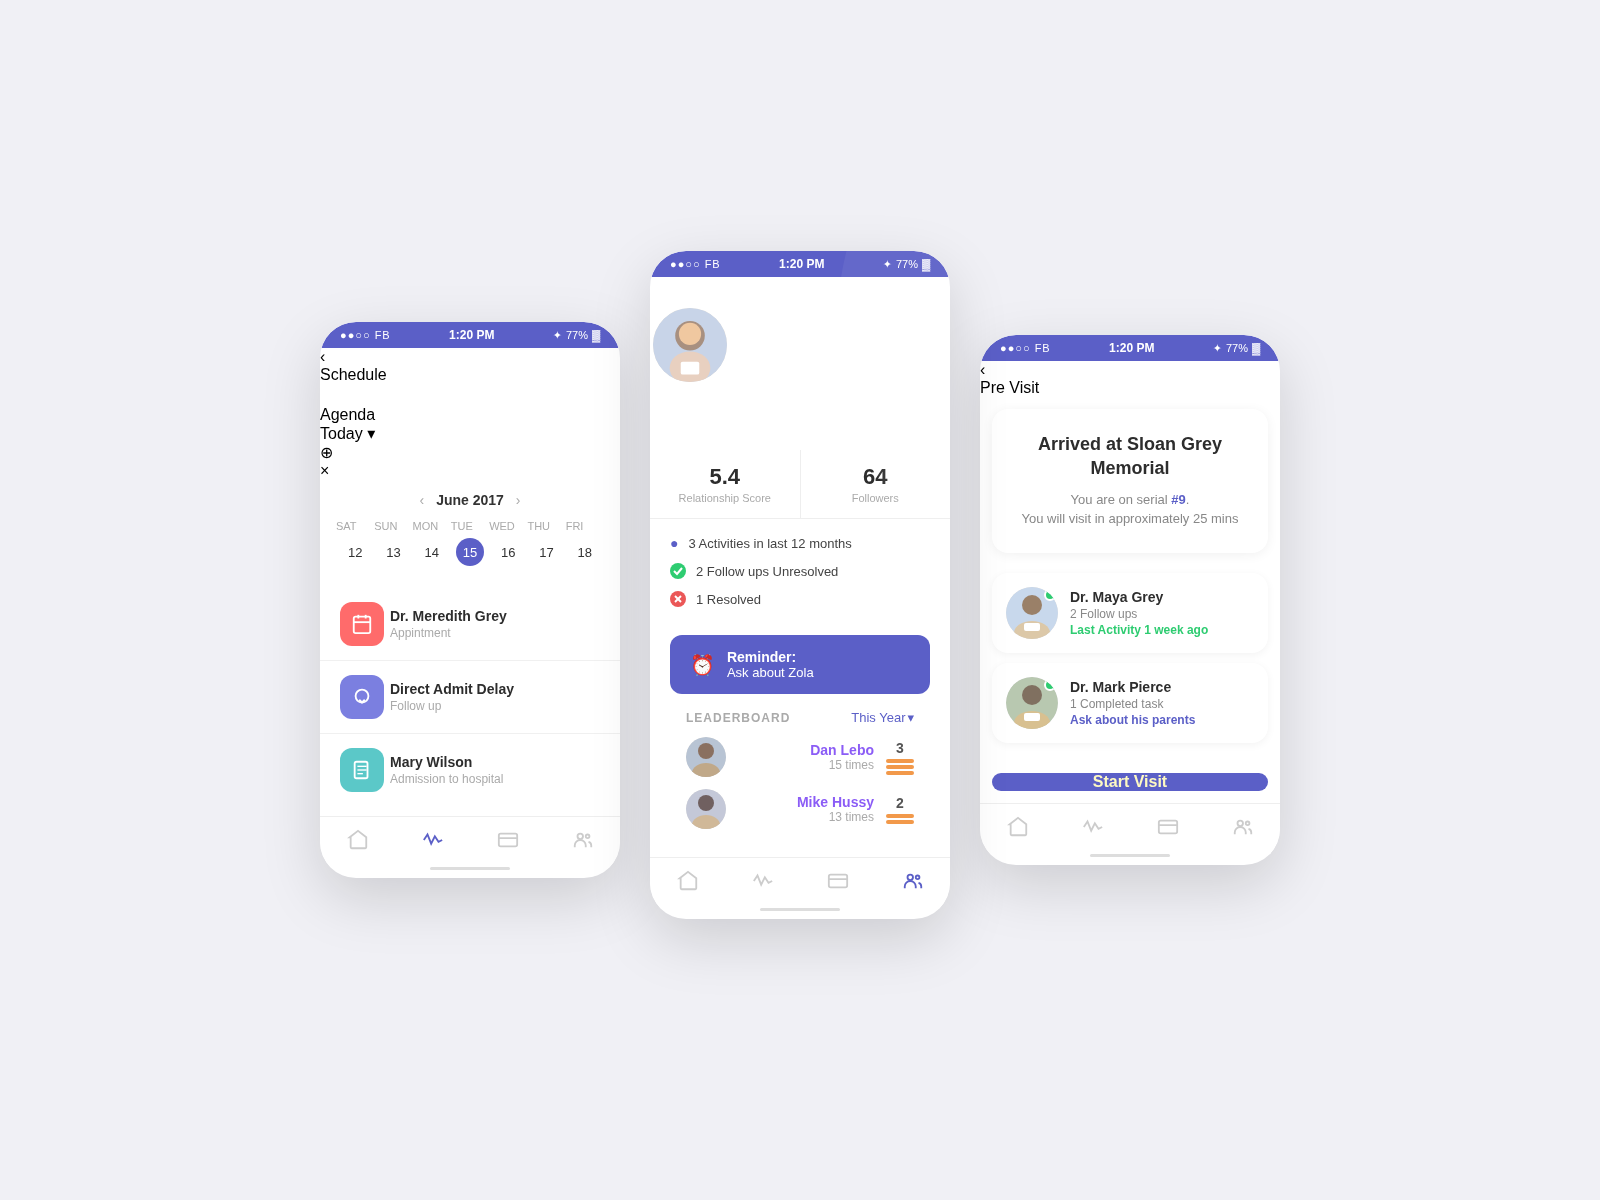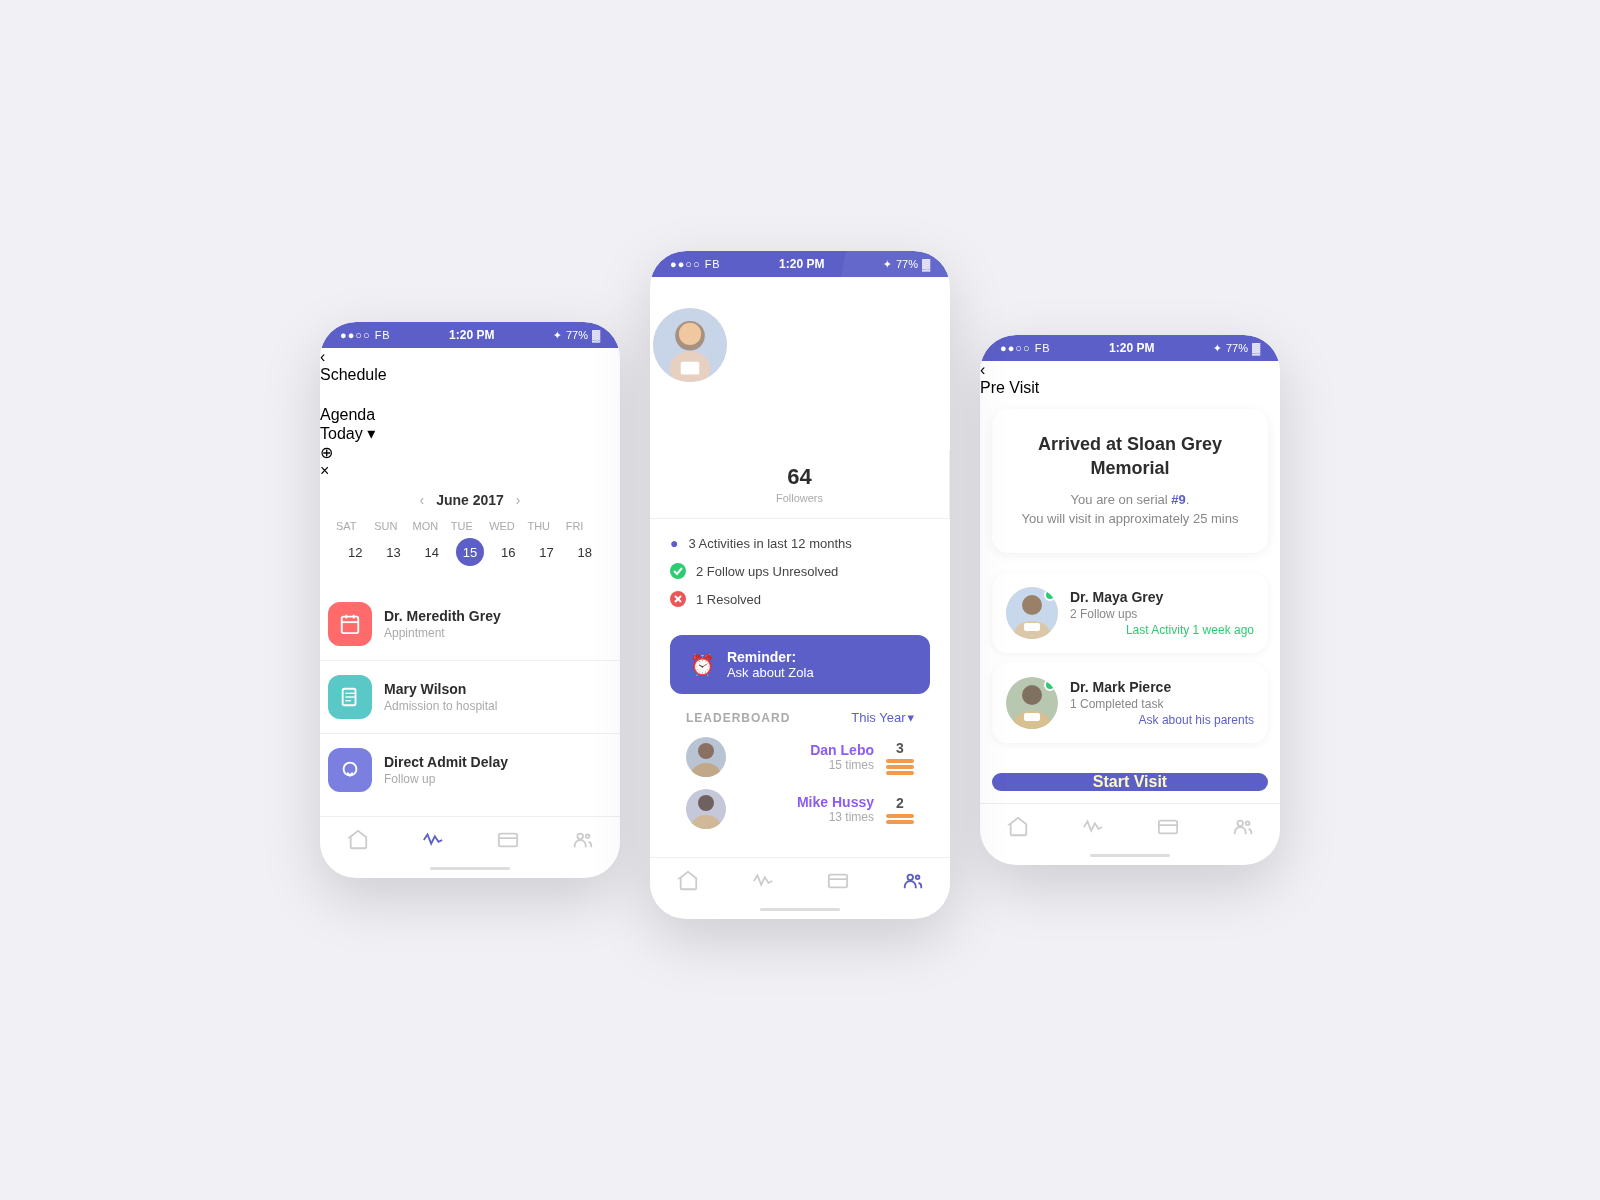"5.4" div.stat-item { html: none -> <div> <div>5.4</div> <div>Relationship Score</div> </div> }
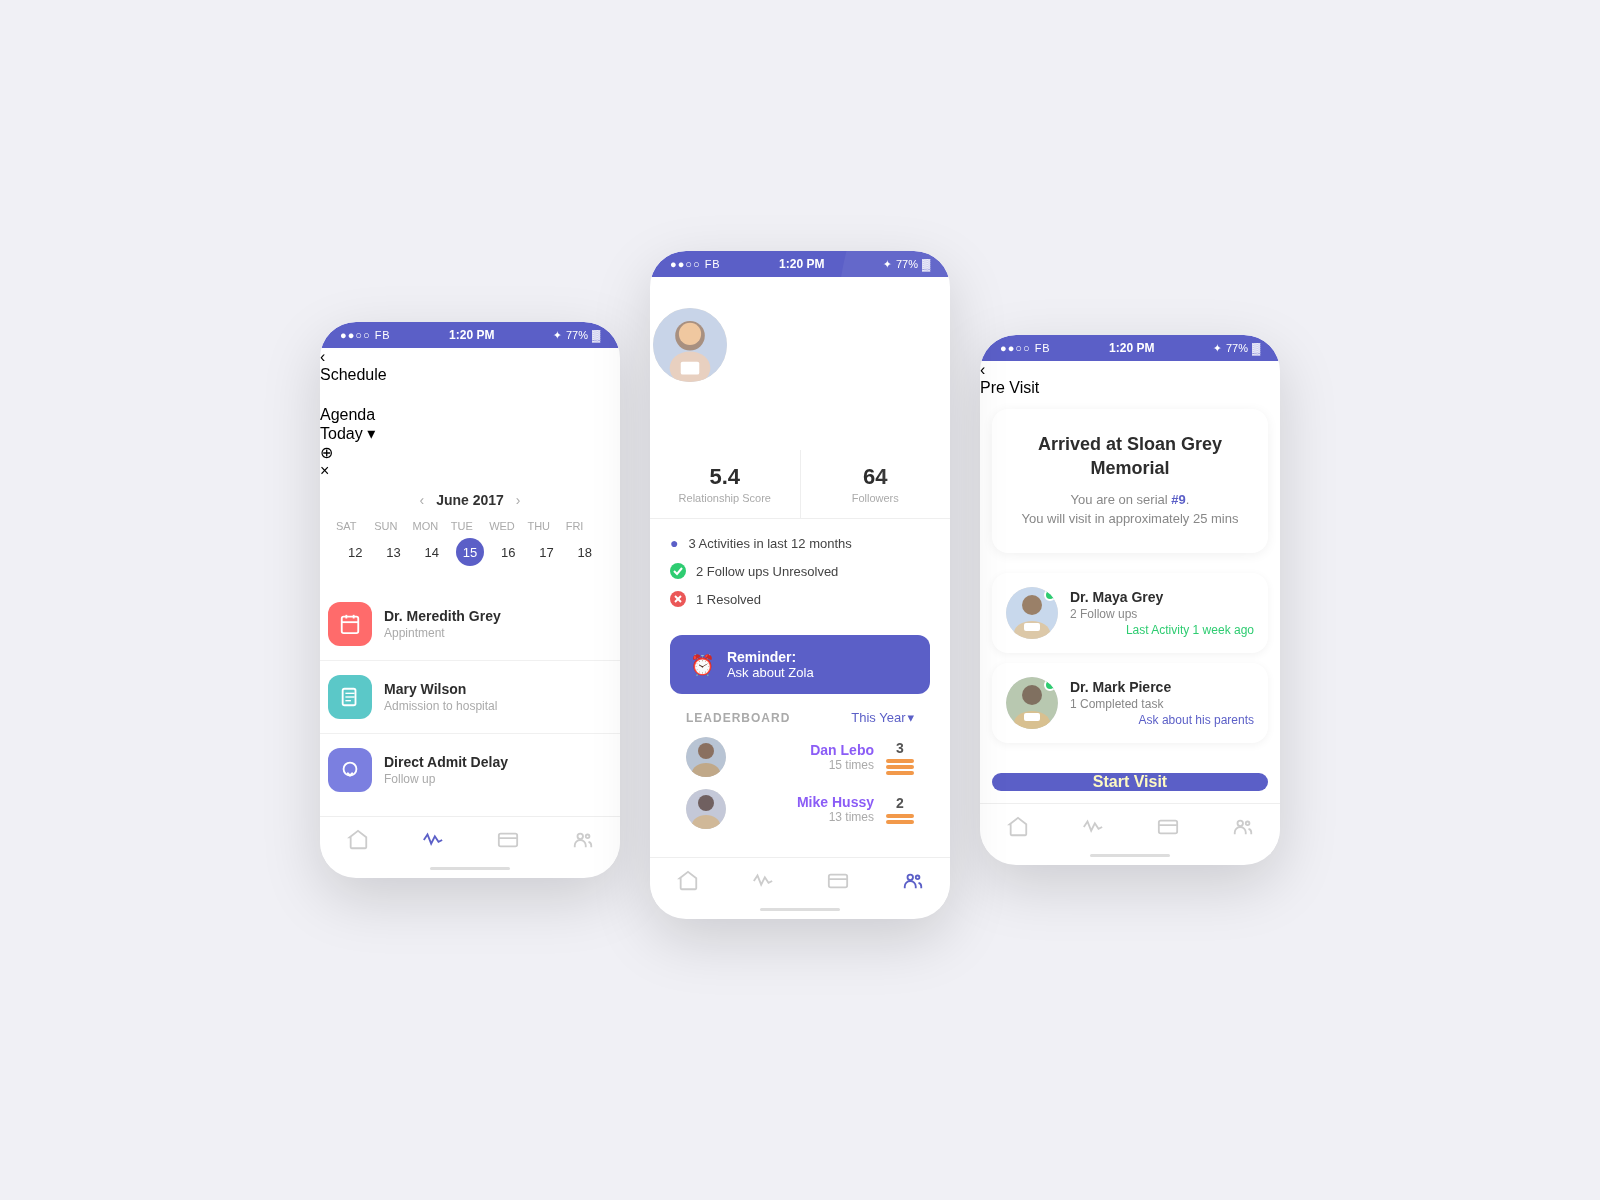"Dr. Meredith Grey" .schedule-item { gap: 12px -> 6px; padding: 14px 8px -> 14px 20px }
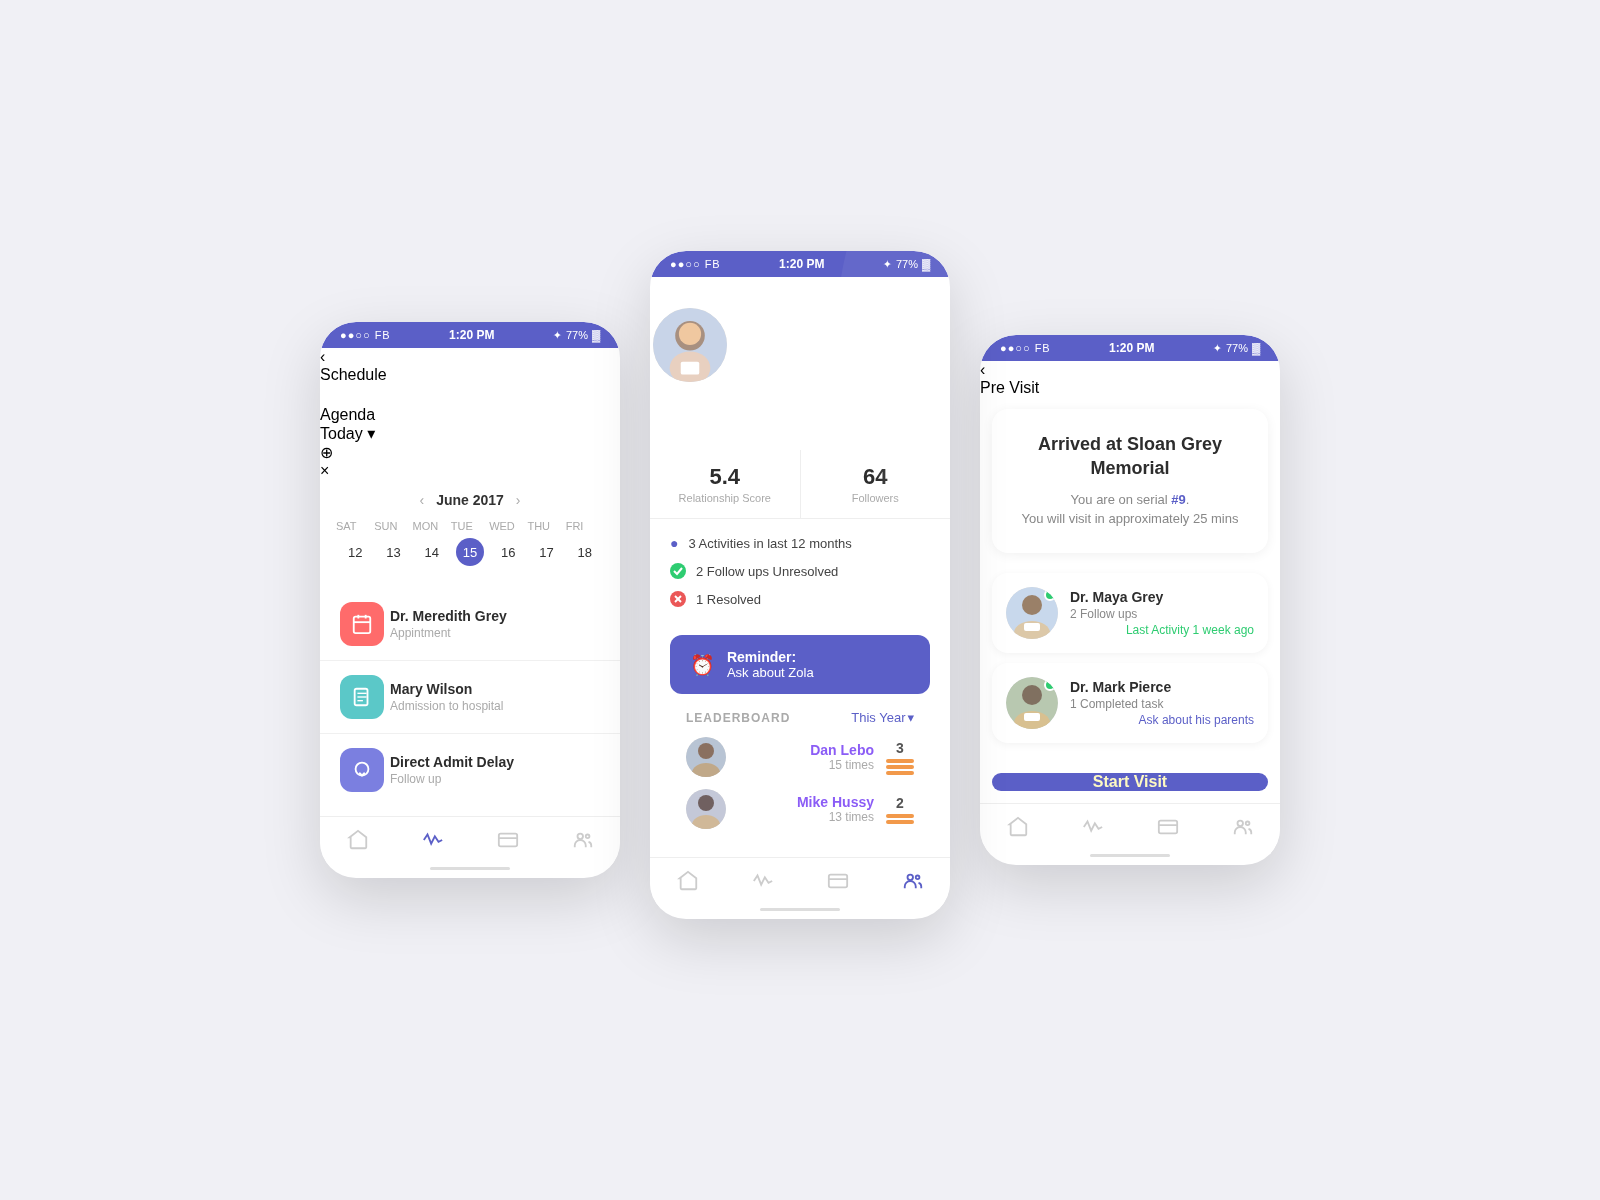"Last Activity 1 week ago" .doc-activity { font-weight: 400 -> 700; text-align: right -> none }
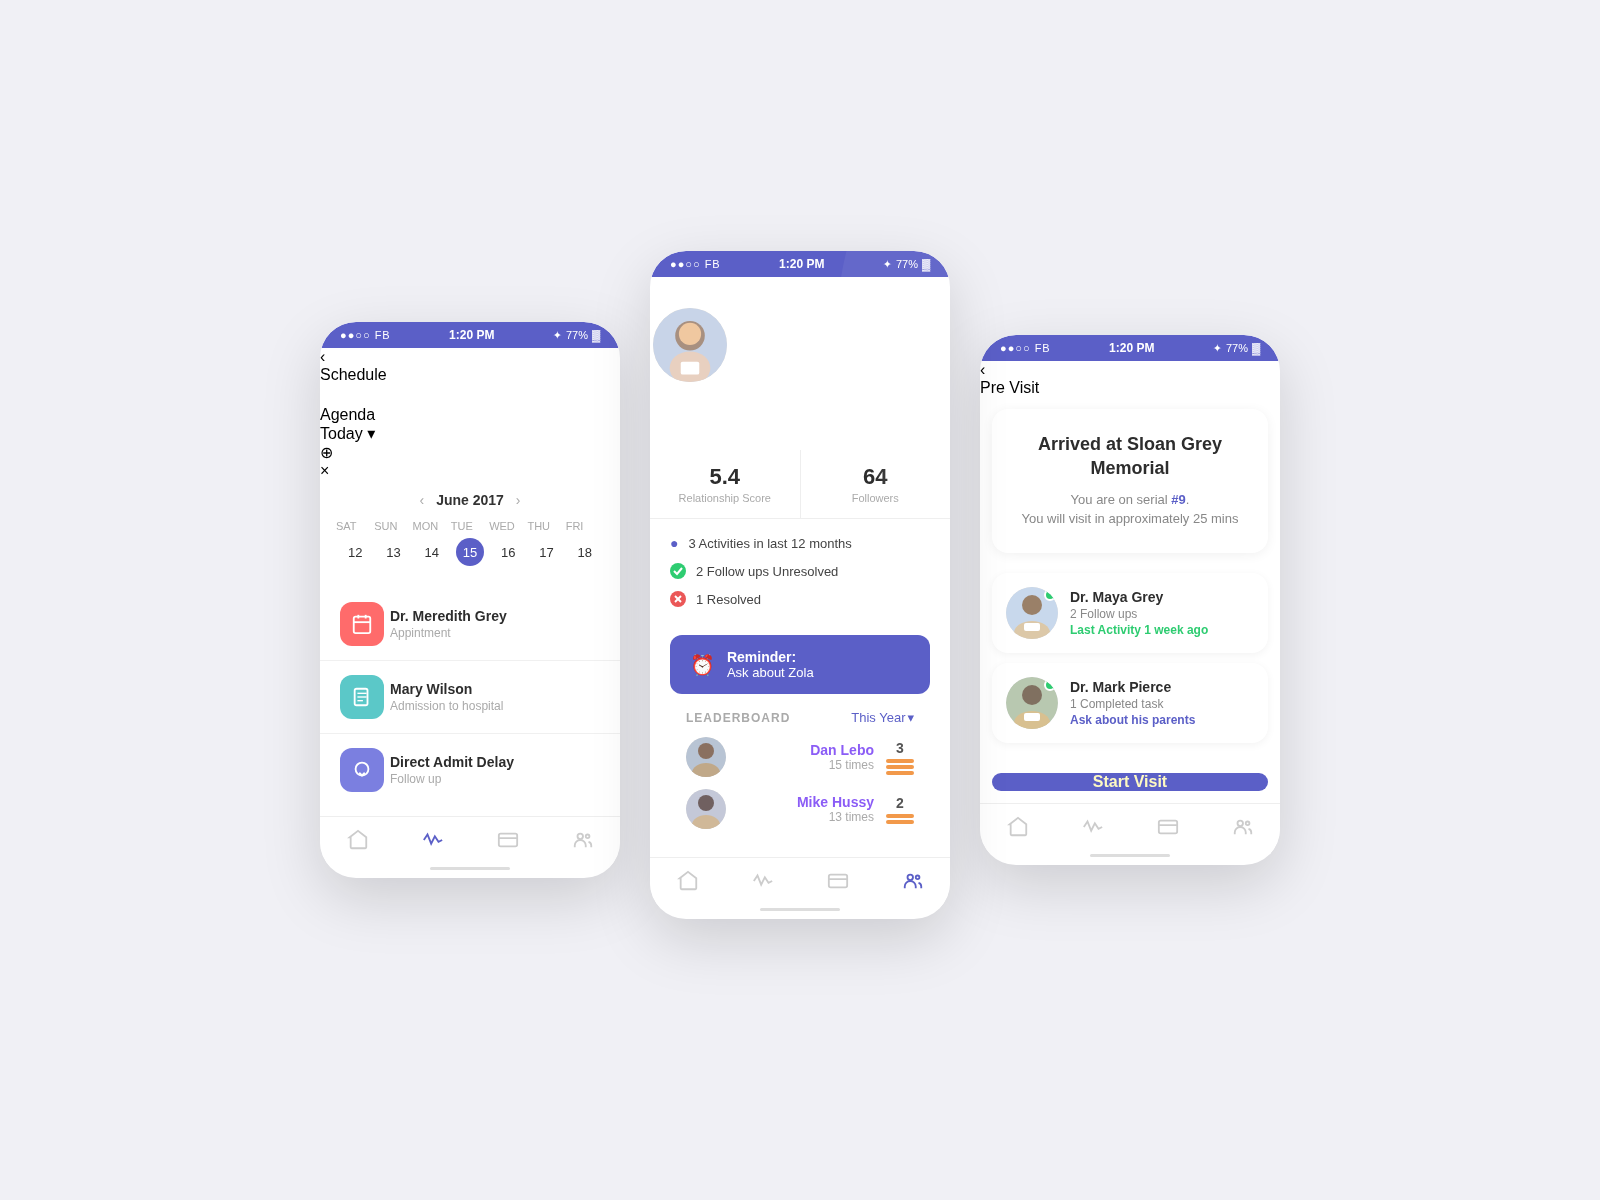"Mary Wilson" div.schedule-item { order: before "Direct Admit Delay" -> after "Direct Admit Delay" }
